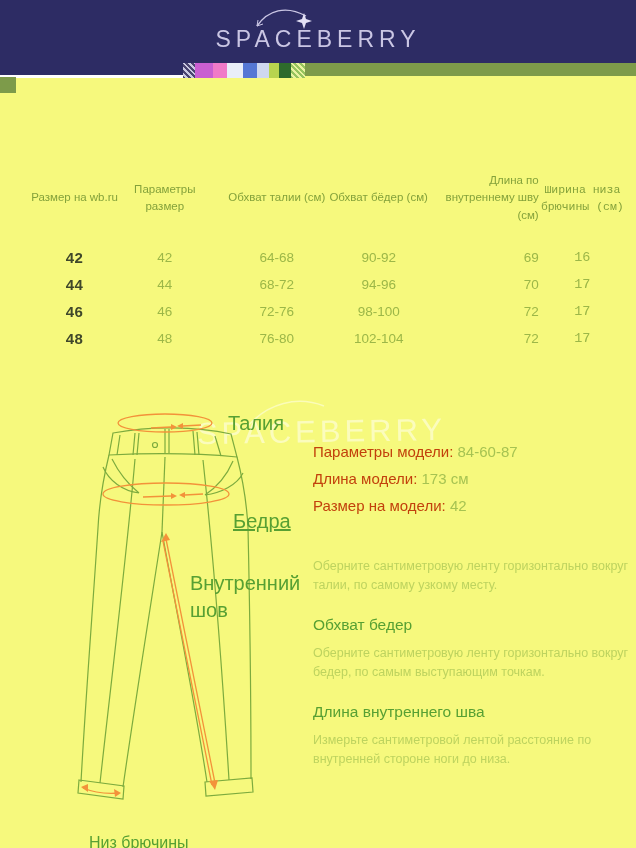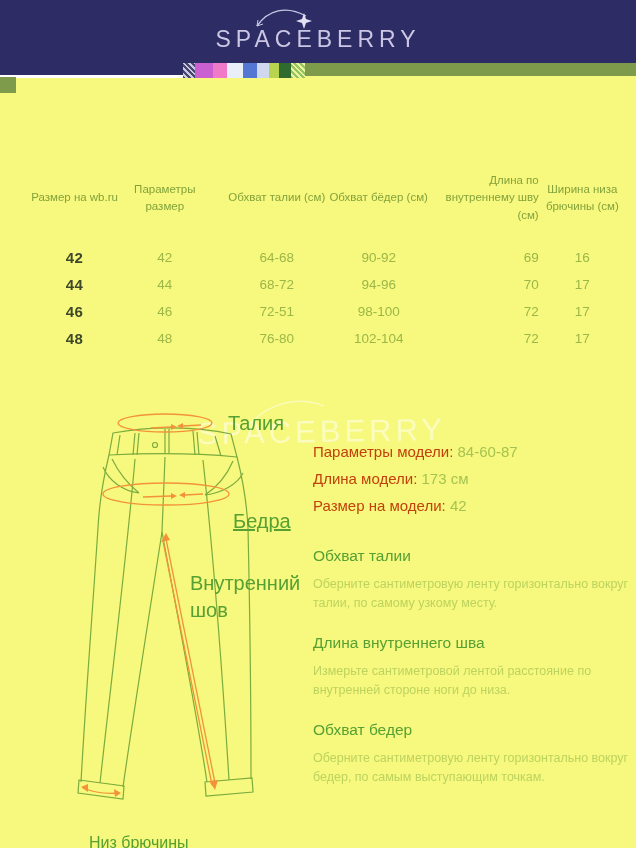"Ширина низа брючины (см)" .c5 { font-family: none -> Liberation Mono, monospace }
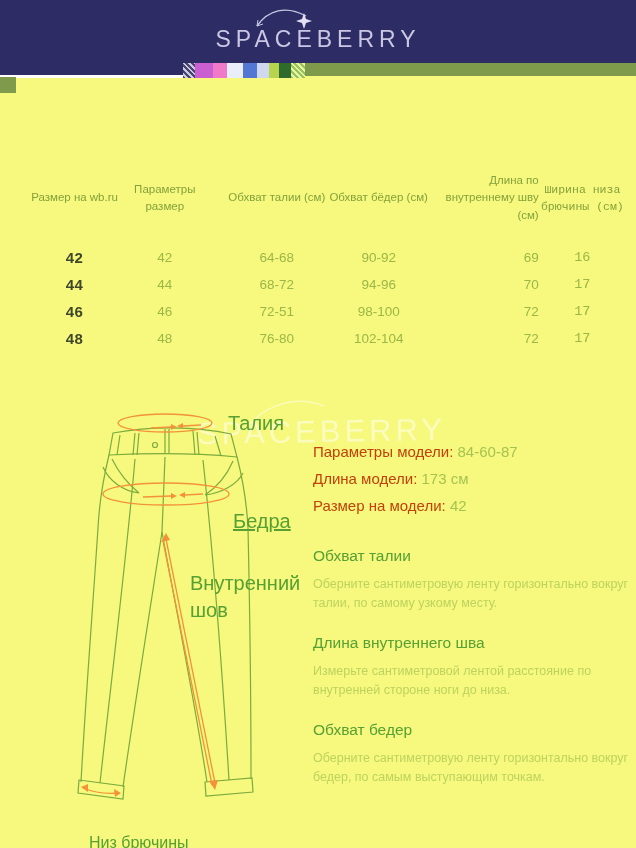"72-51" div.tcell { text: 72-51 -> 72-76 }
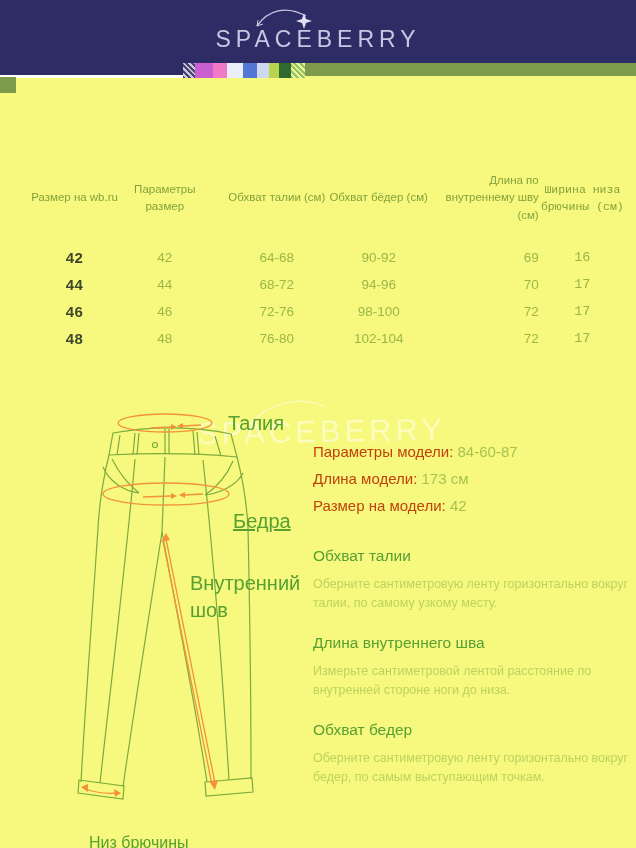"Обхват талии" div.guide-title { html: <div>Обхват талии</div> -> none }
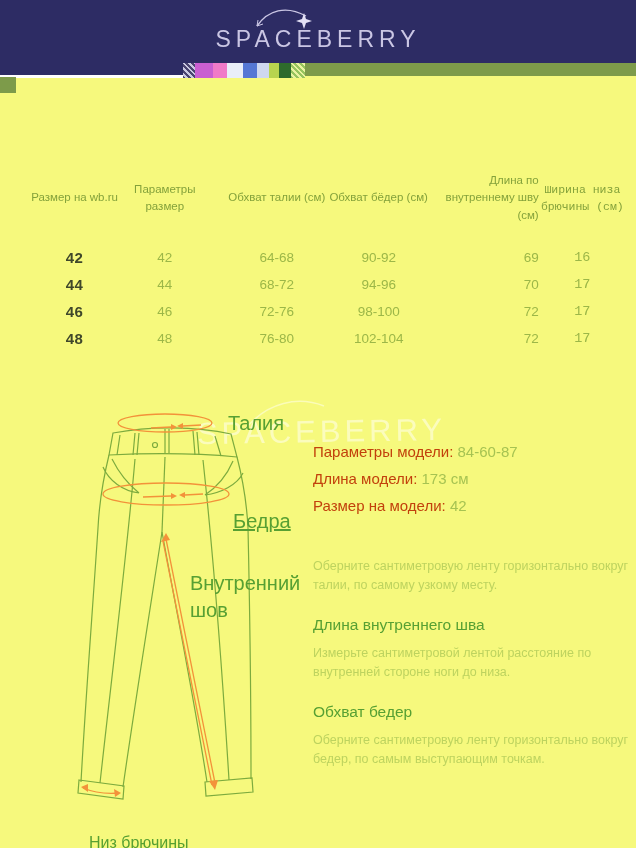"Длина внутреннего шва" div.guide { order: before "Обхват бедер" -> after "Обхват бедер" }
